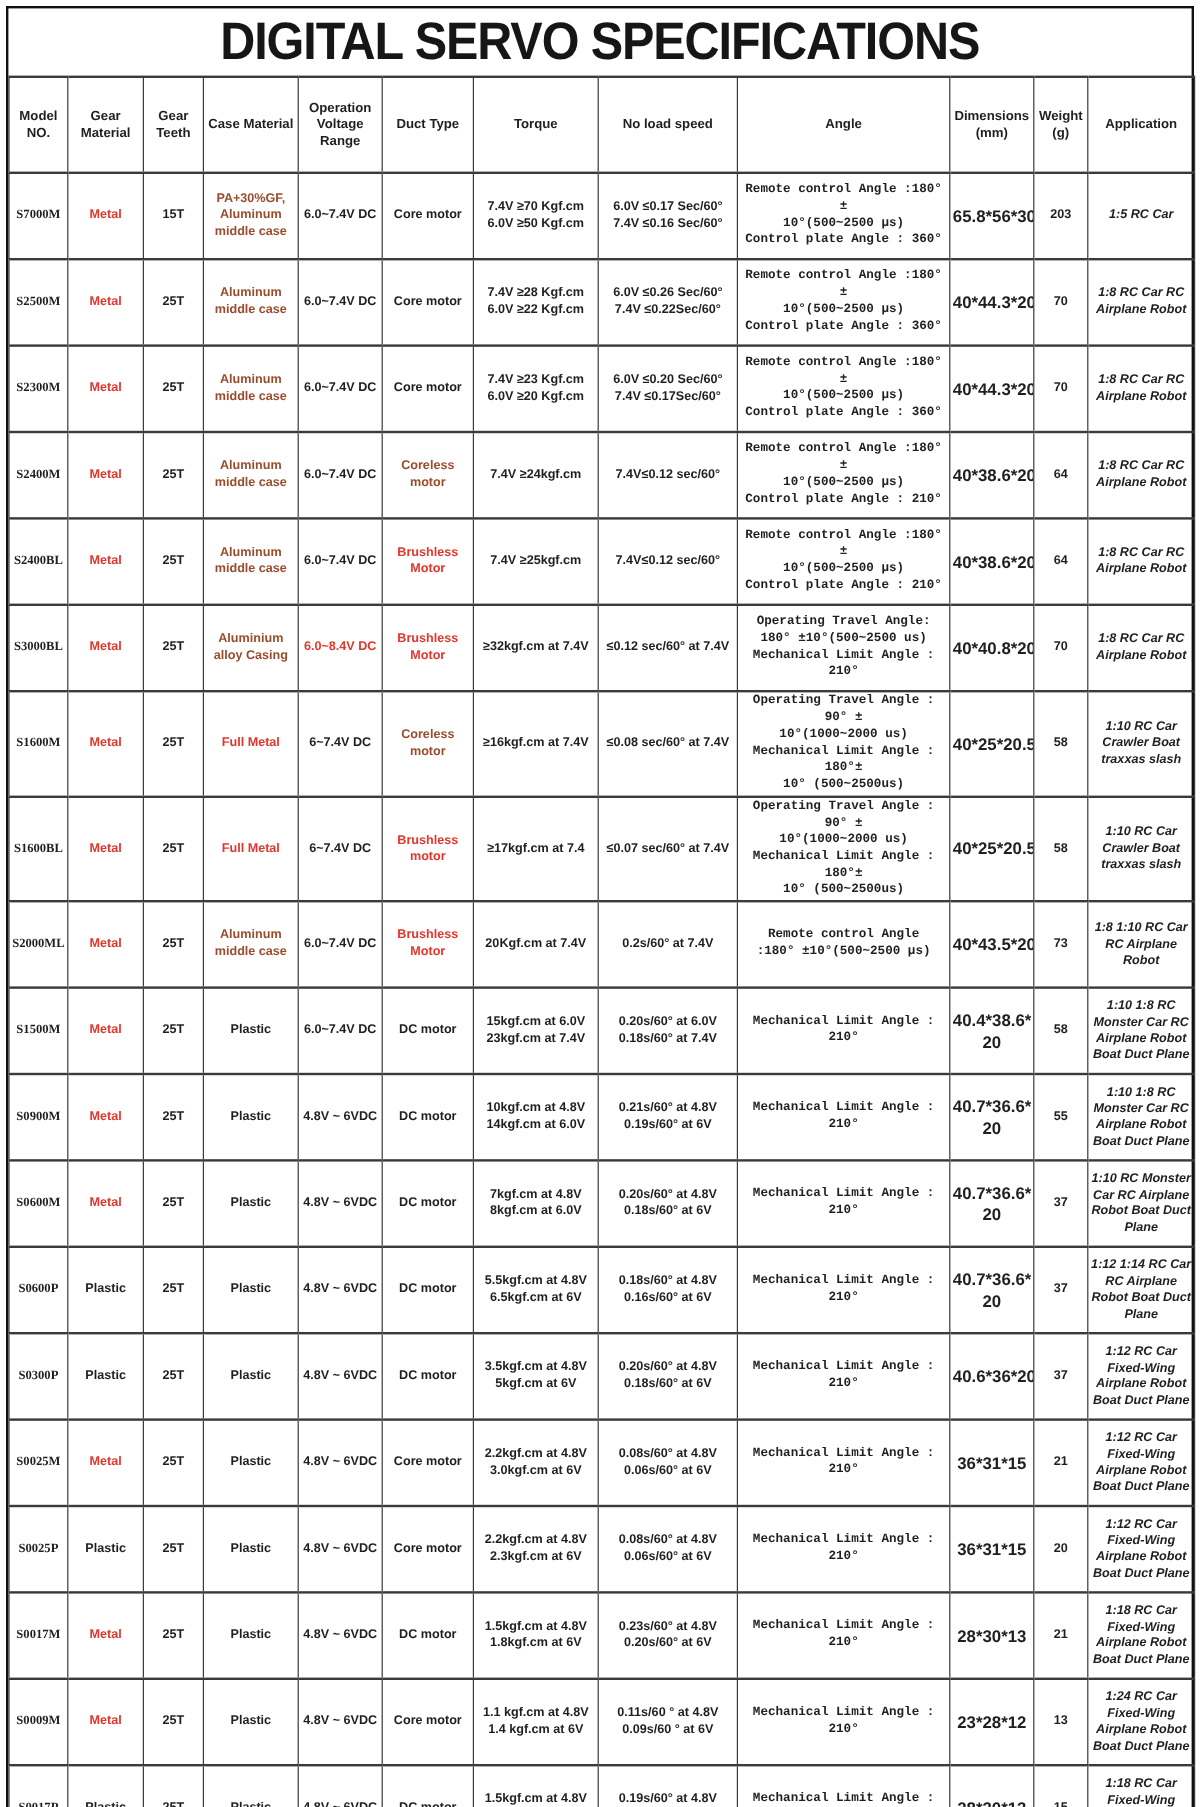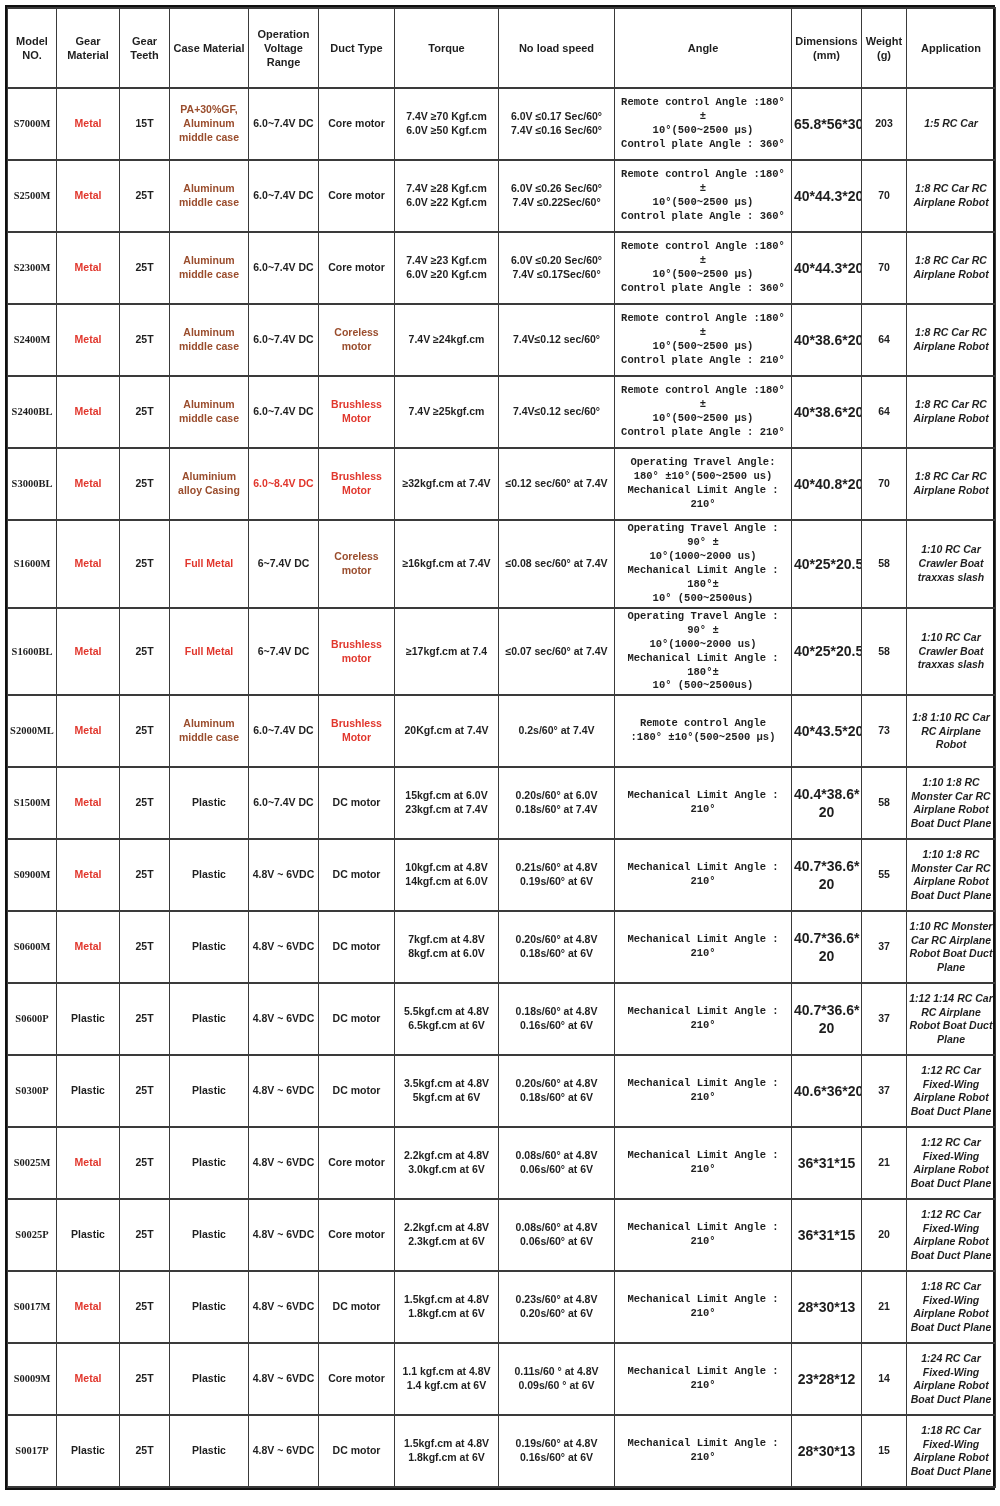"DIGITAL SERVO SPECIFICATIONS" div.title { html: none -> <div> <span>DIGITAL SERVO SPECIFICATIONS</span> </div> }
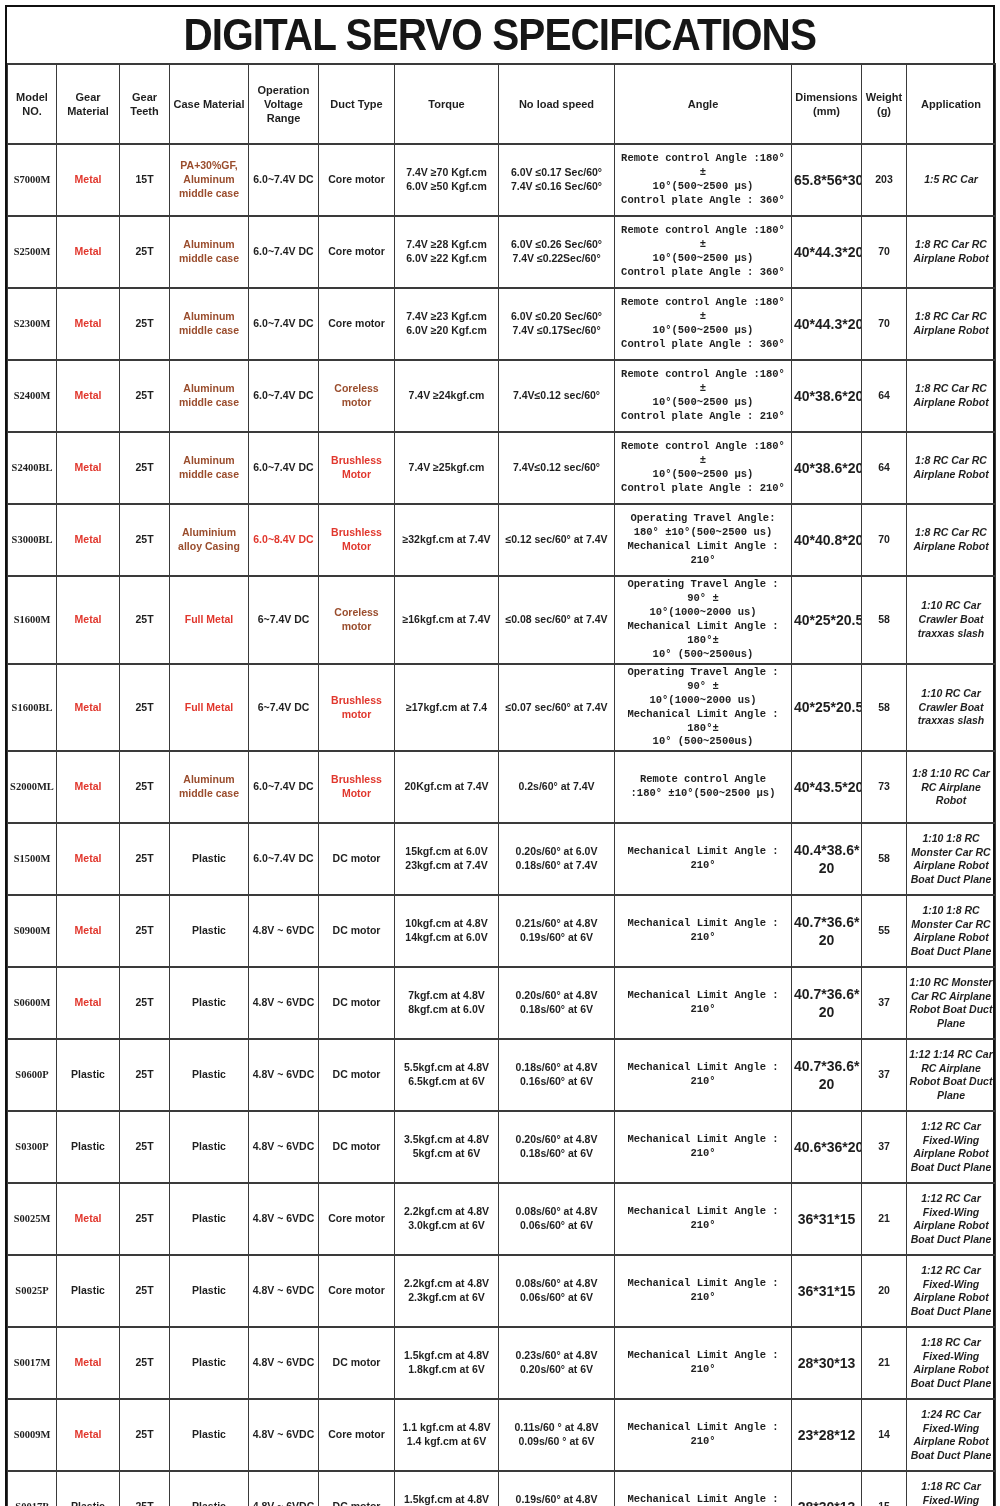"14" td.col-weight { text: 14 -> 13 }
